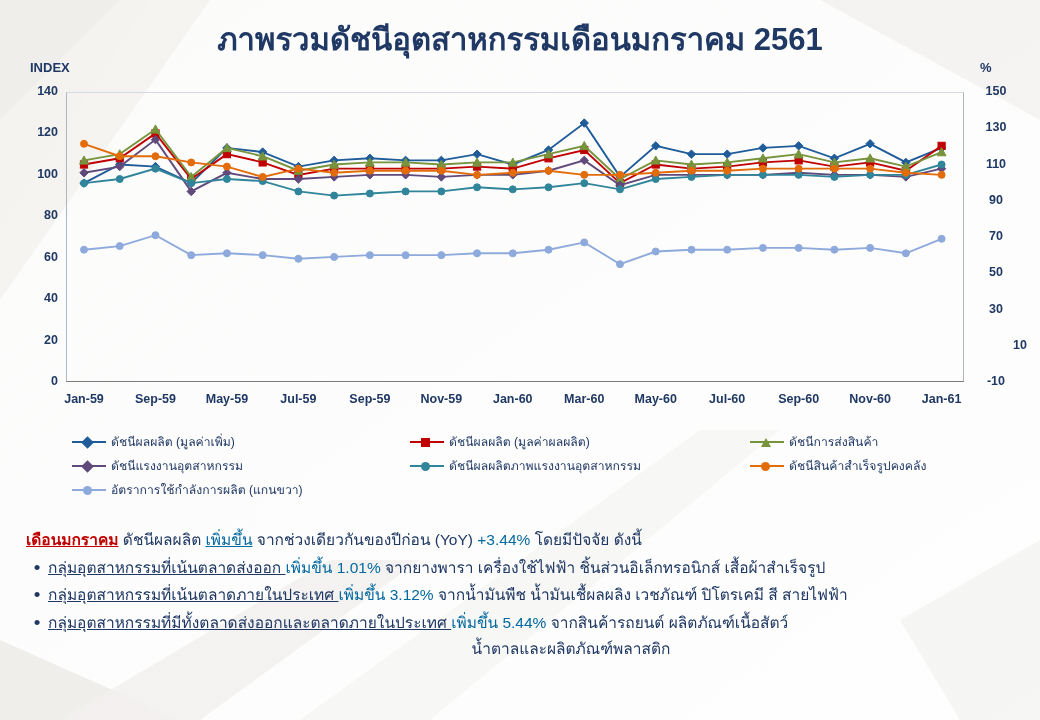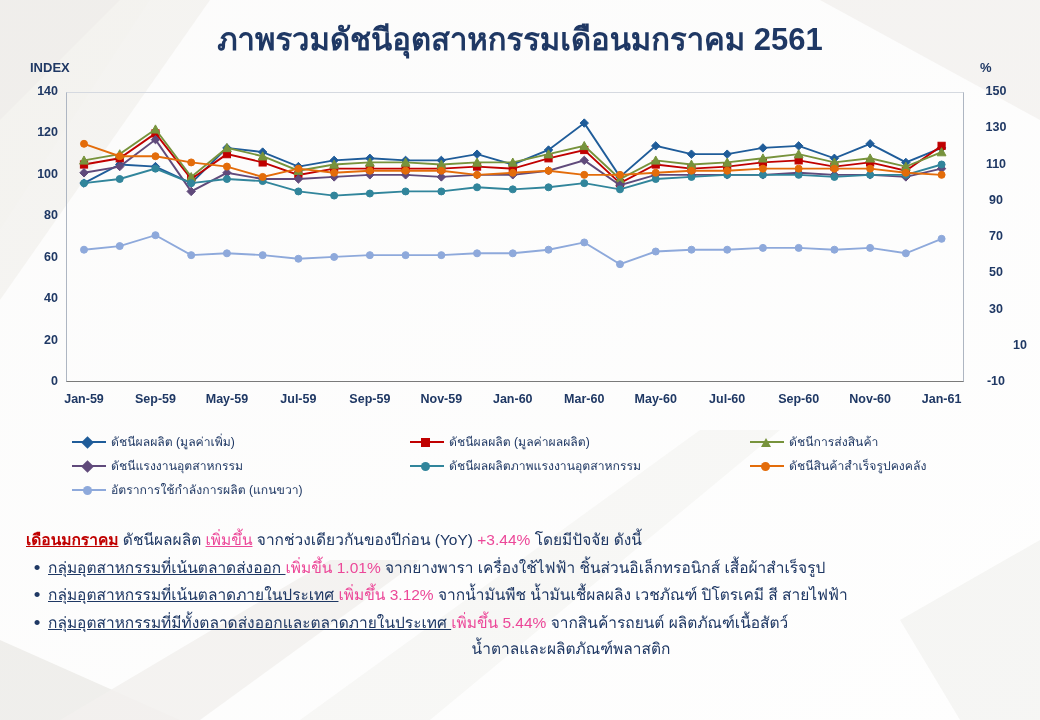"เพิ่มขึ้น" .t-green { color: #ec4899 -> #0369a1 }
